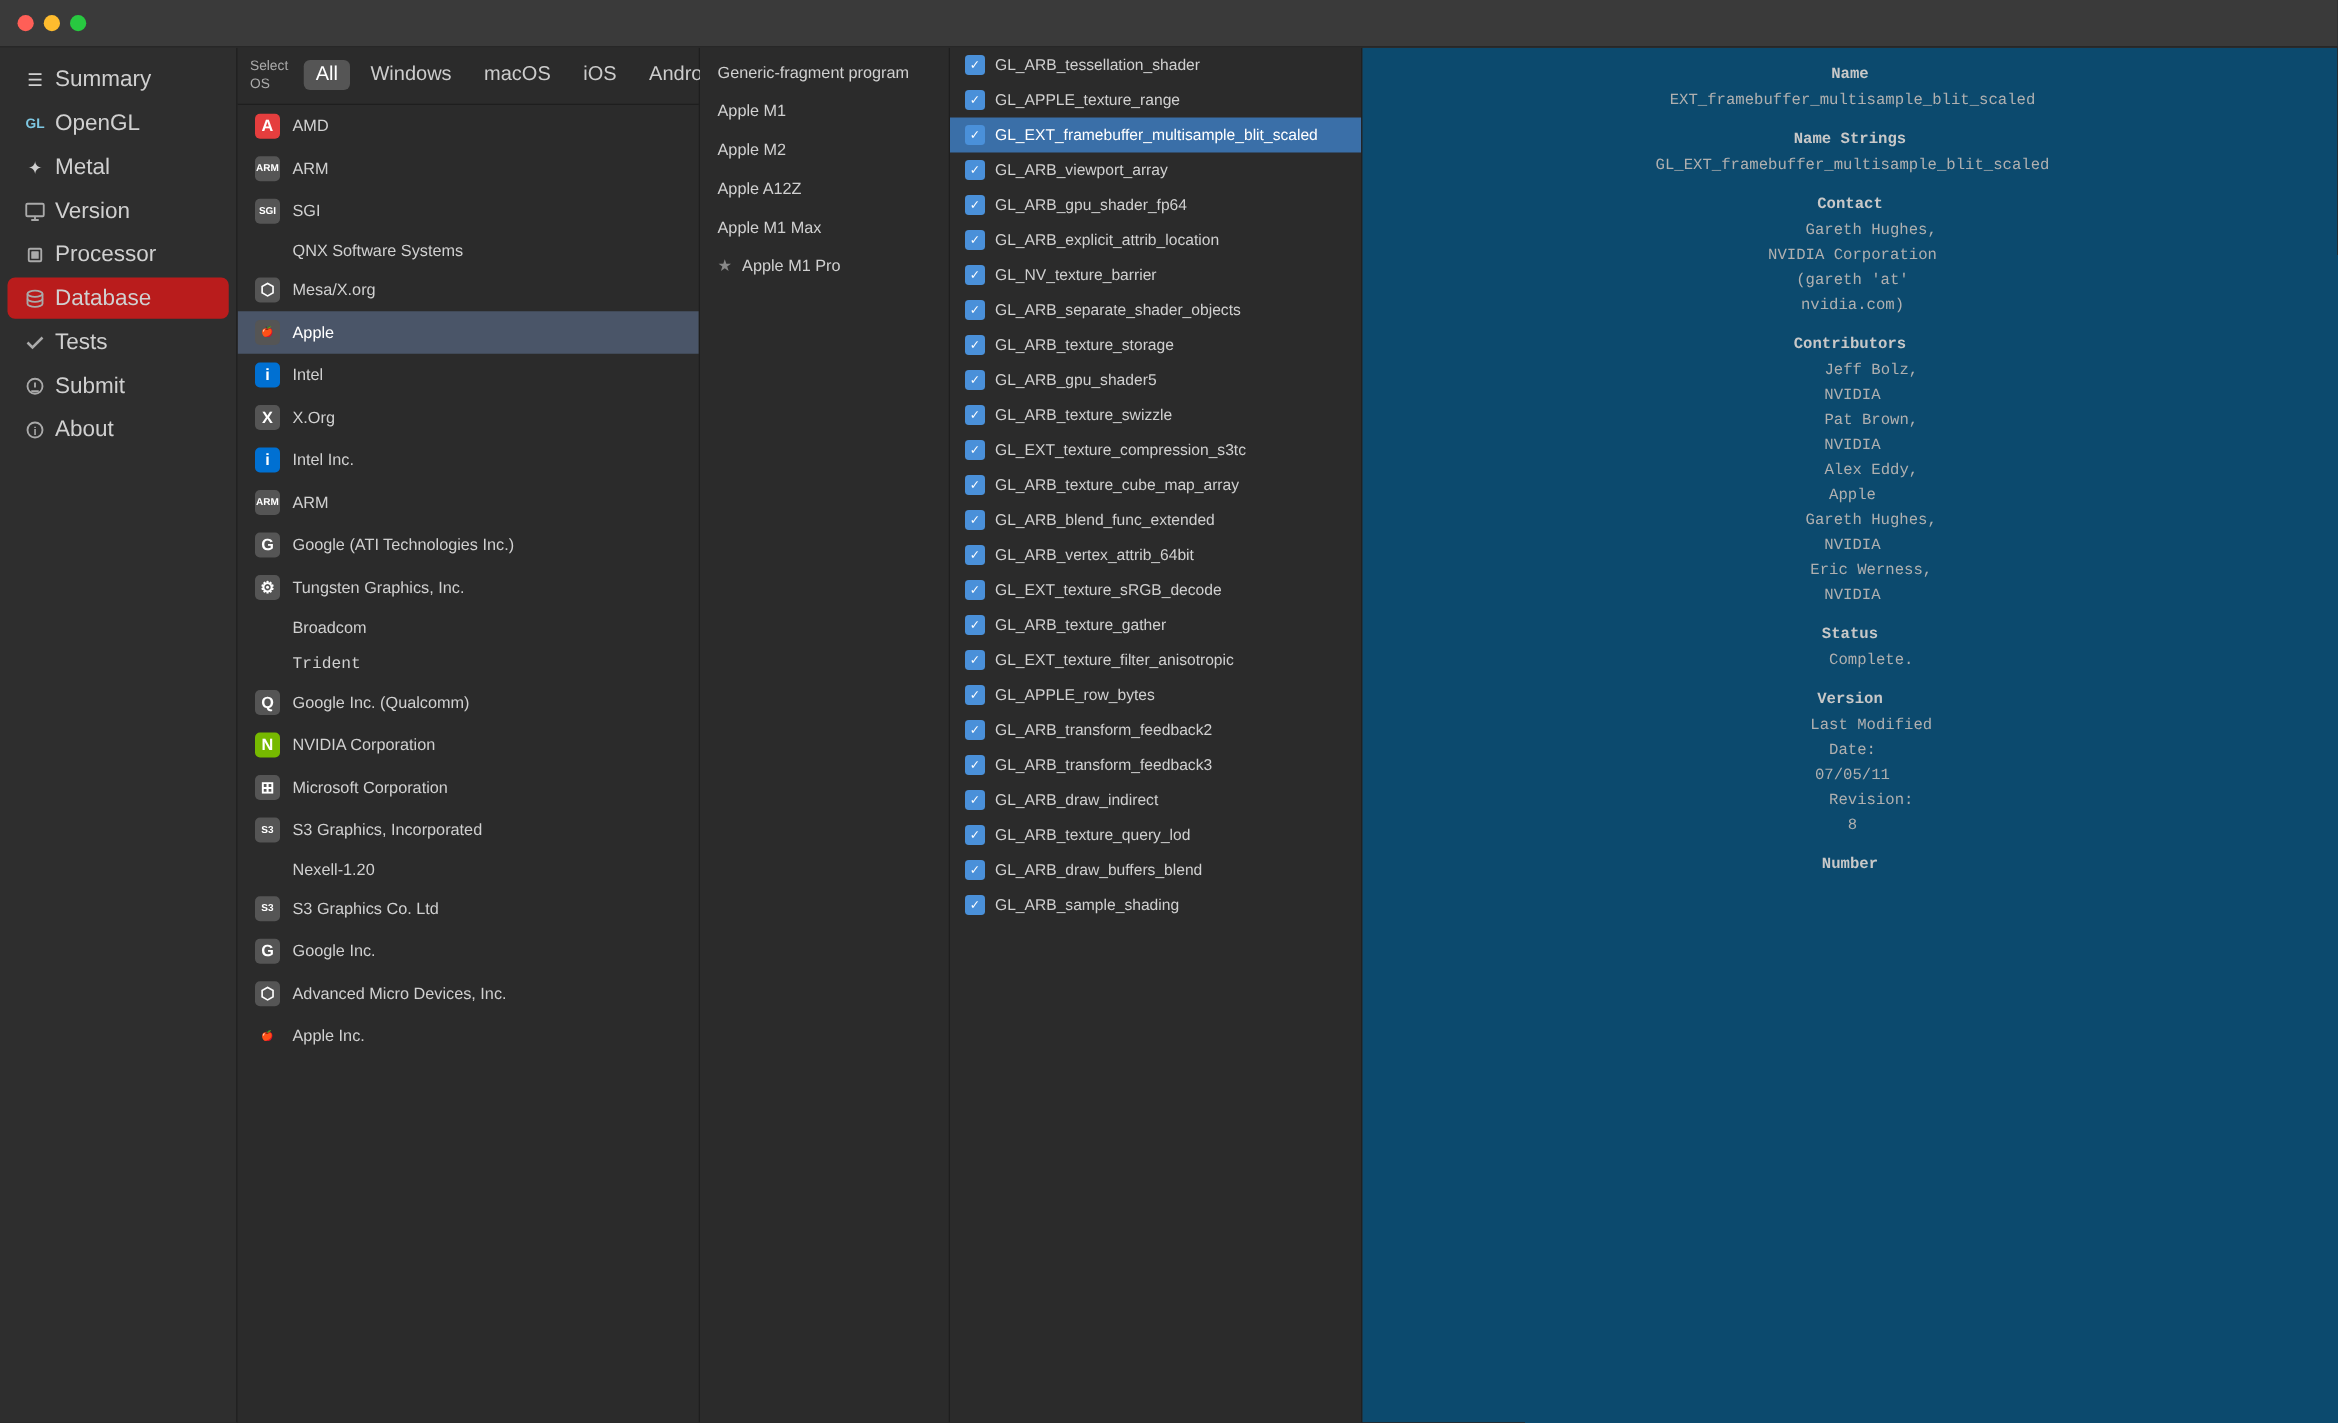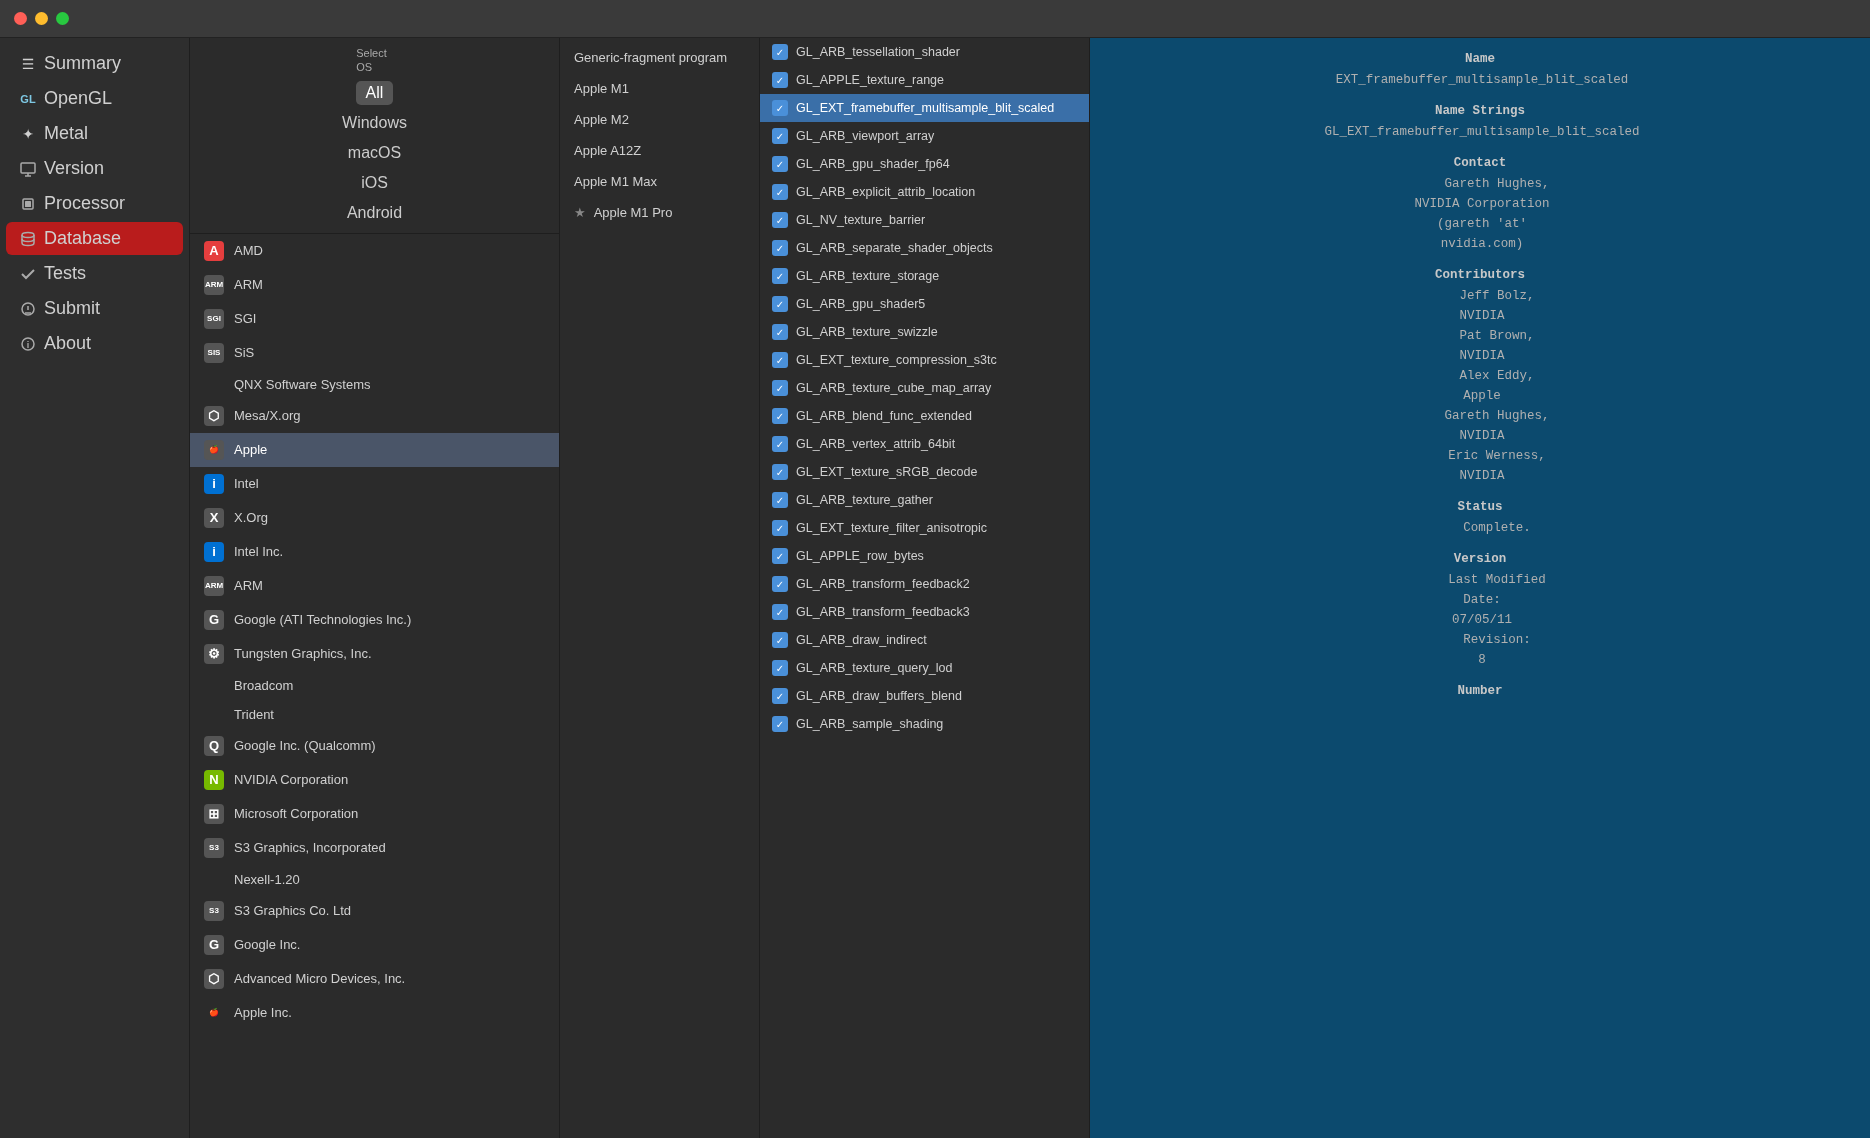"Select" .os-selector { flex-direction: column -> none }
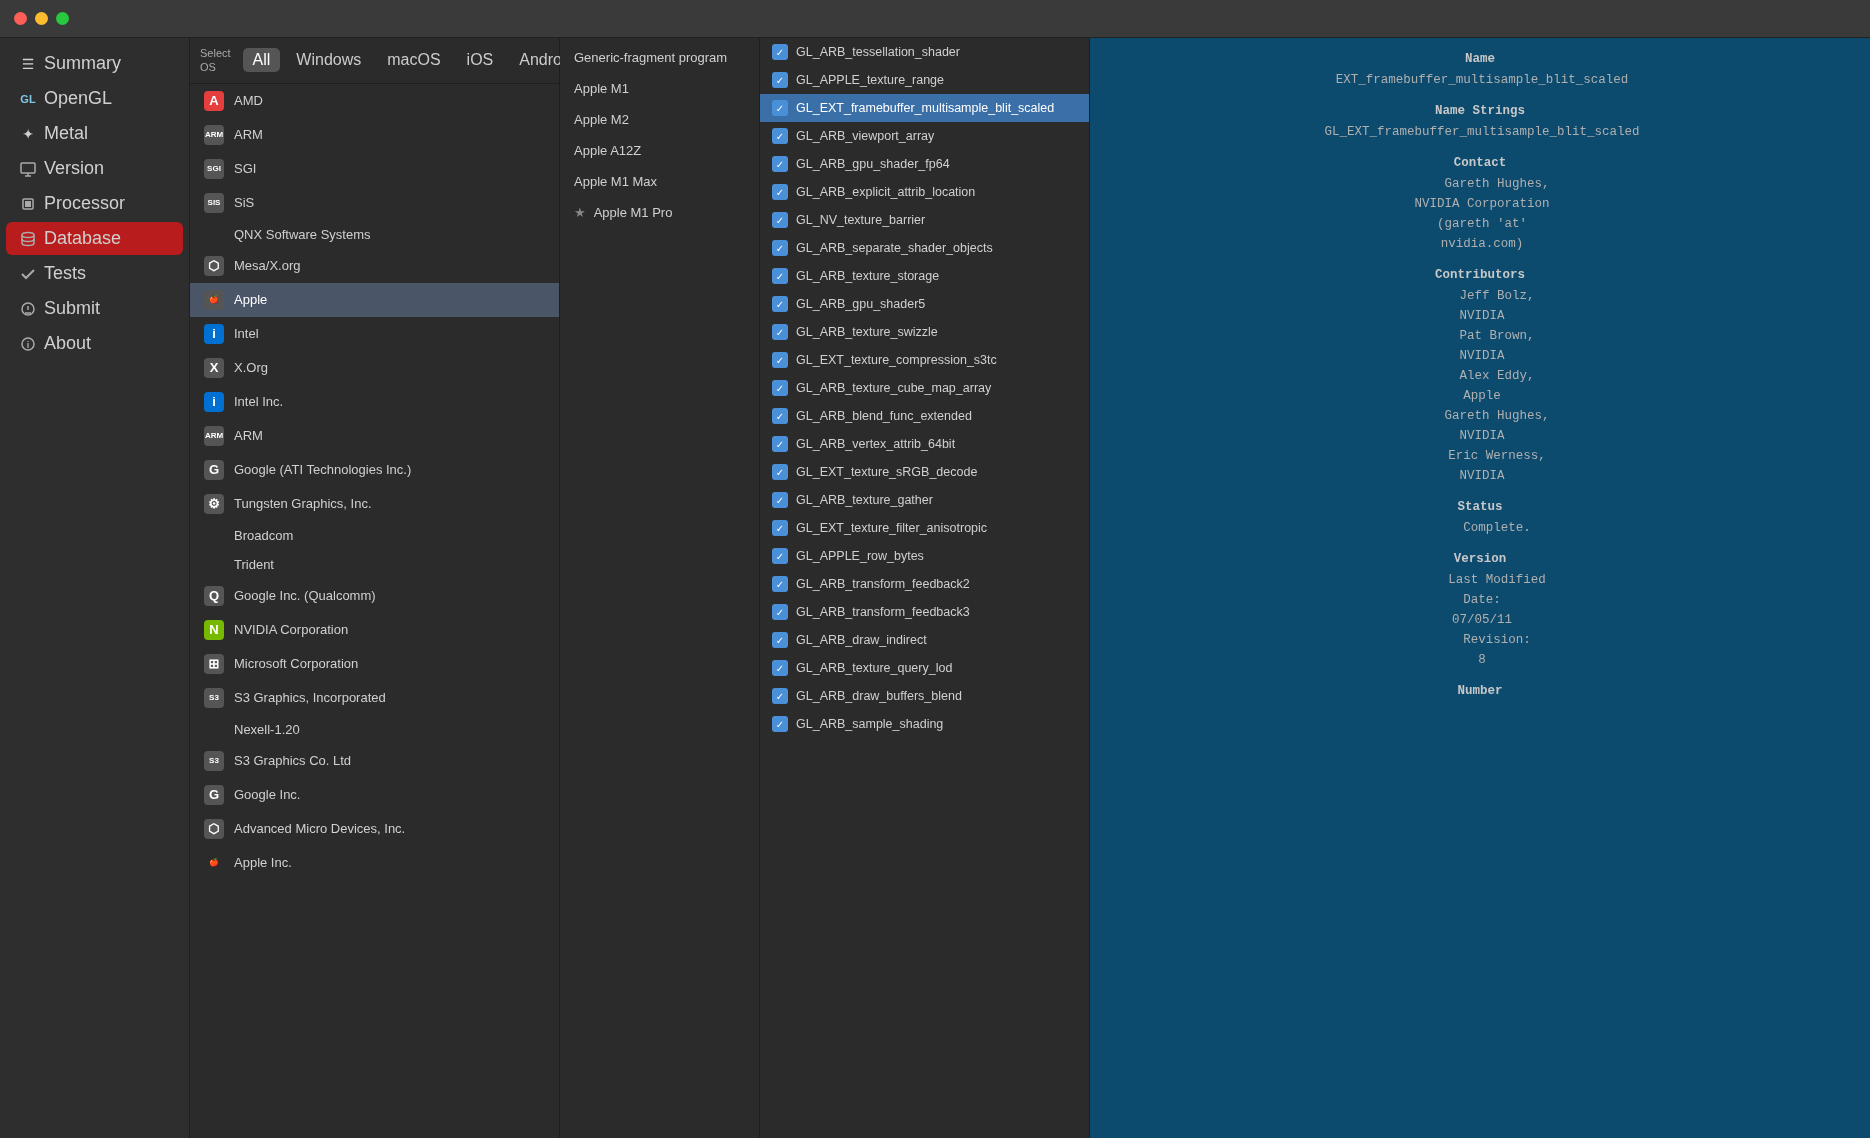"SIS" div.vendor-item { html: <div> <div>SIS</div> <span>SiS</span> </div> -> none }
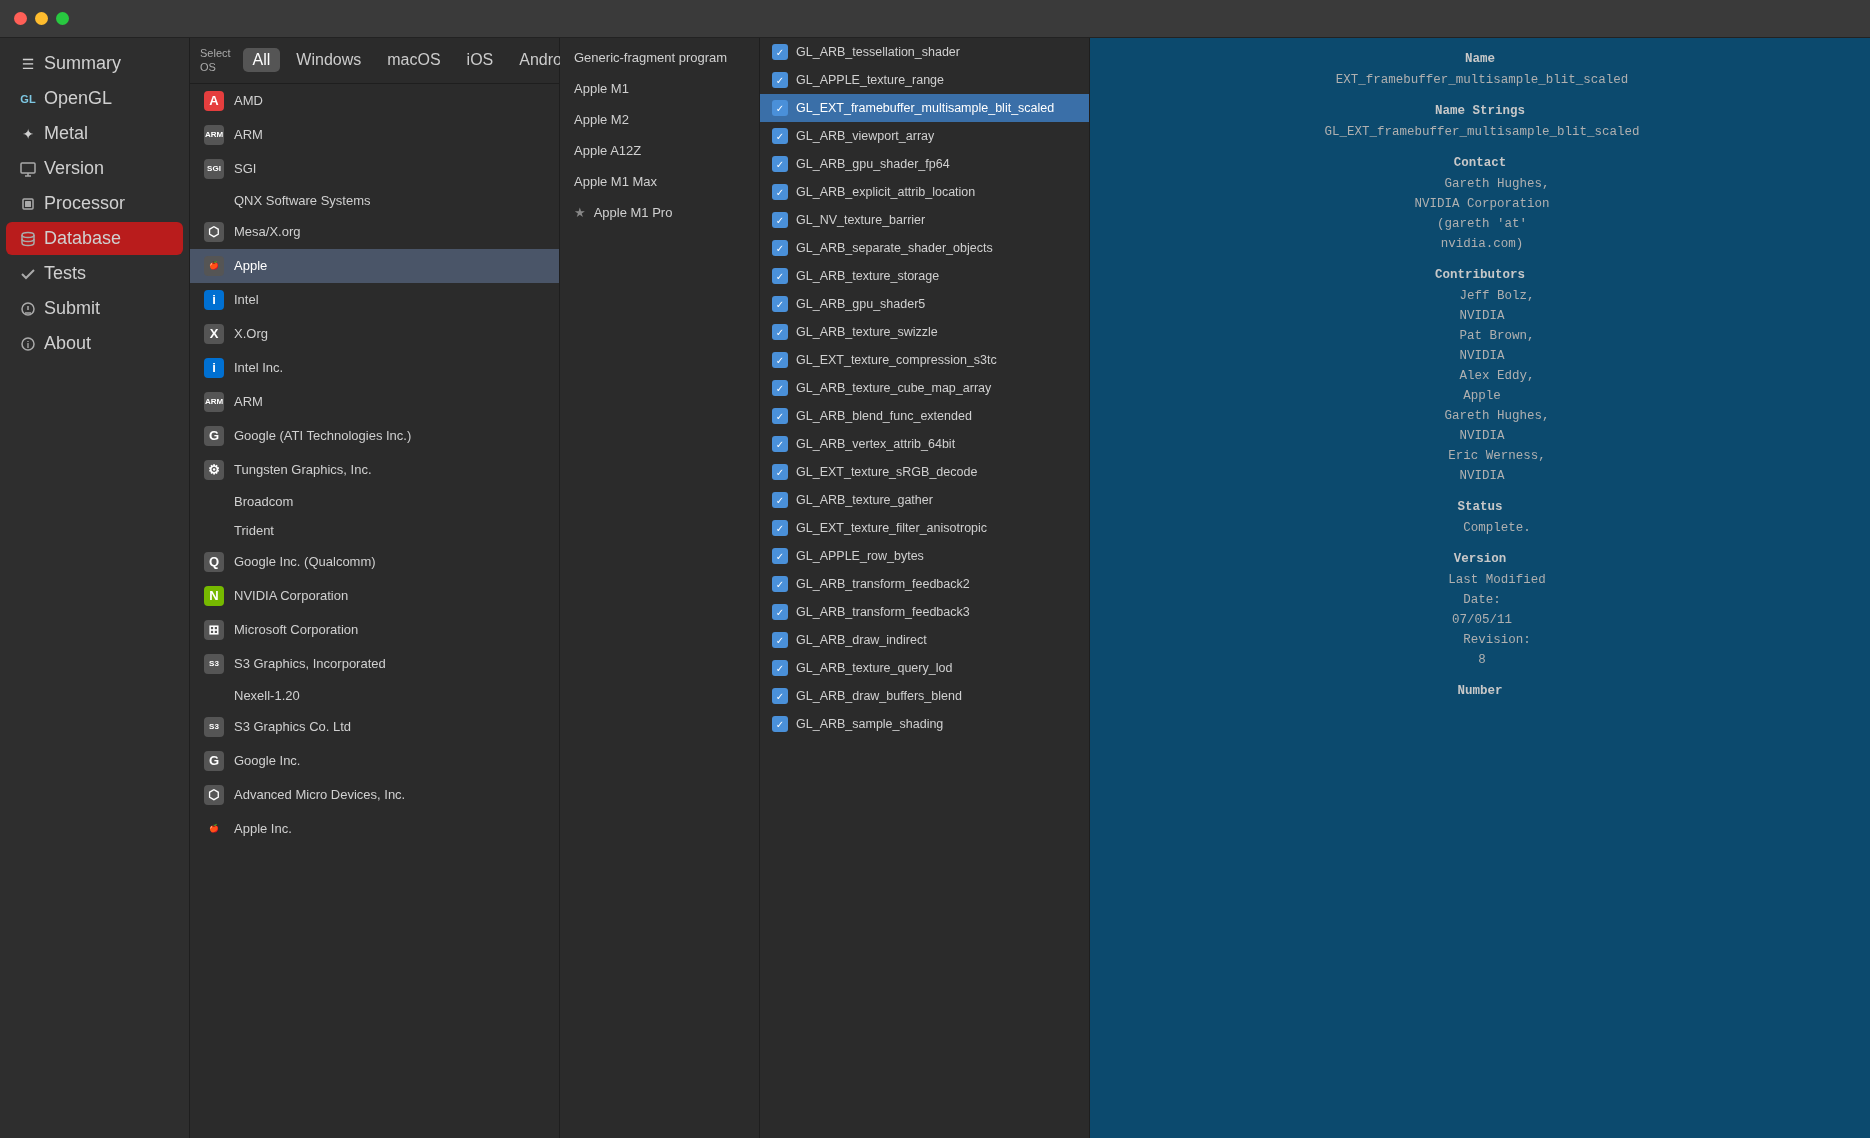"Trident" div.vendor-item { font-family: none -> Liberation Mono, monospace }
